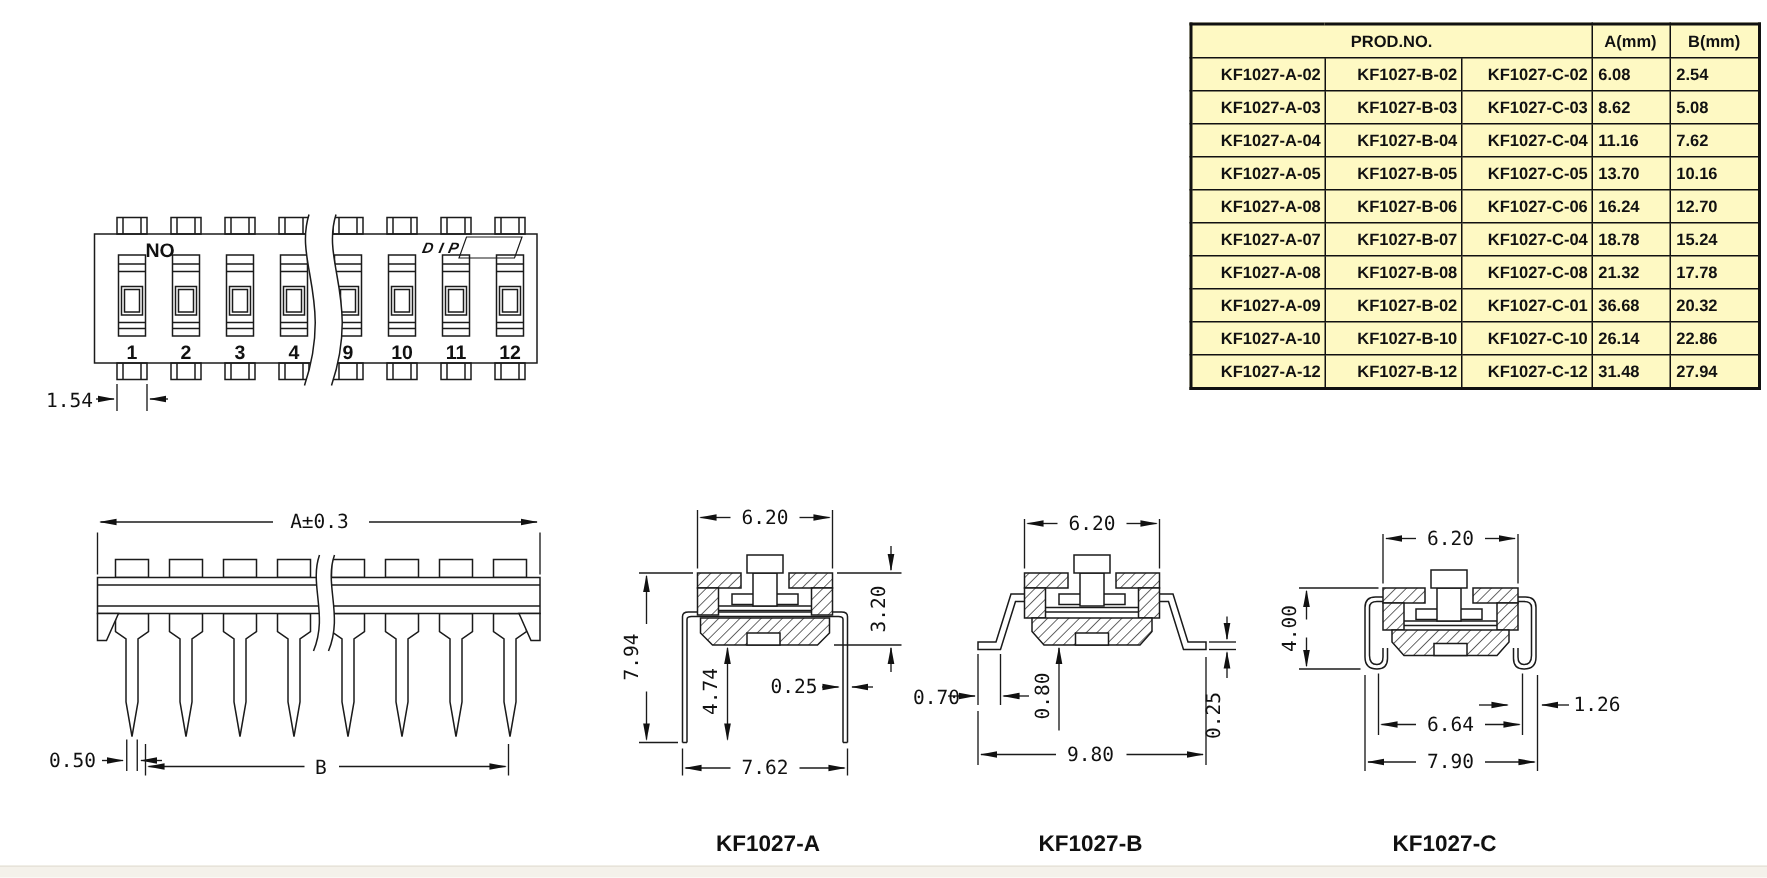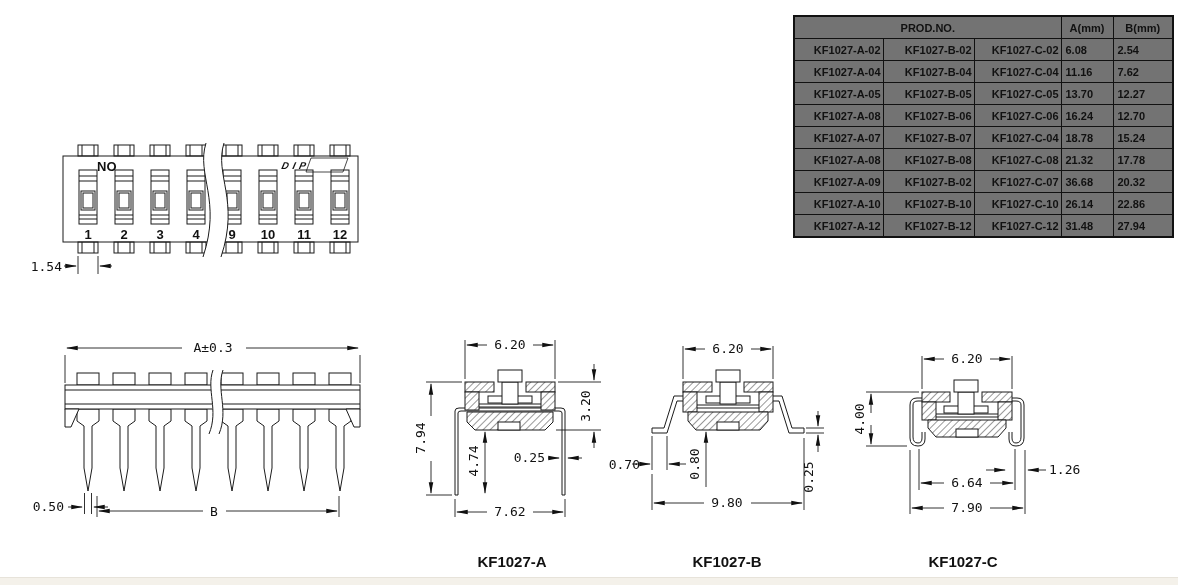"PROD.NO." .prod-table { background: #737373 -> #fef9c3 }
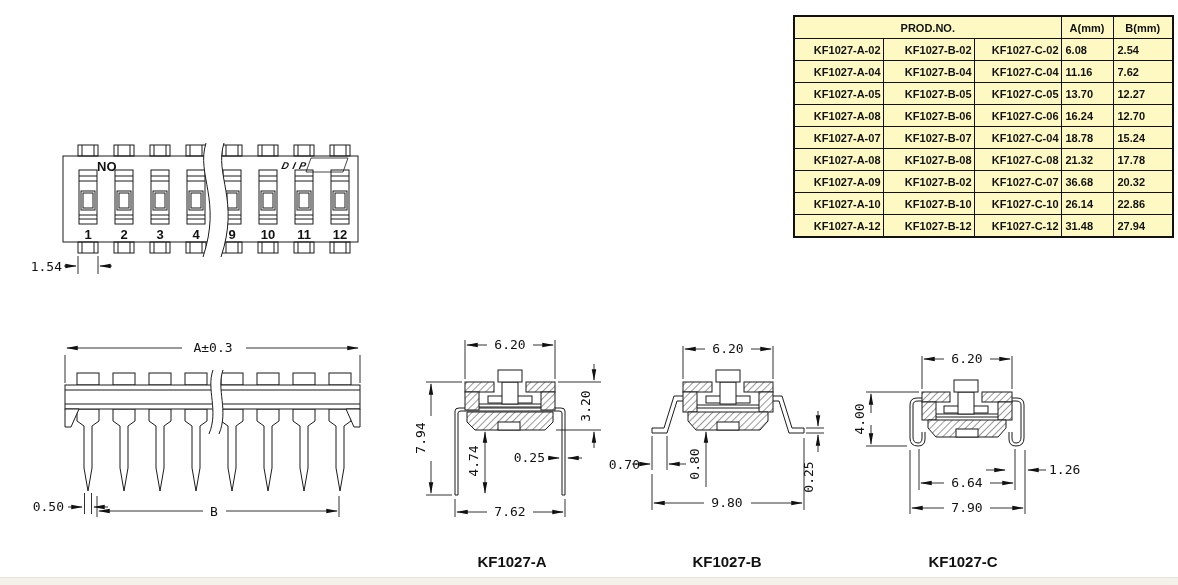"KF1027-A-03" tr { html: none -> <tr> <td>KF1027-A-03</td> <td>KF1027-B-03</td> <td>KF1027-C-03</td> <td>8.62</td> <td>5.08</td> </tr> }
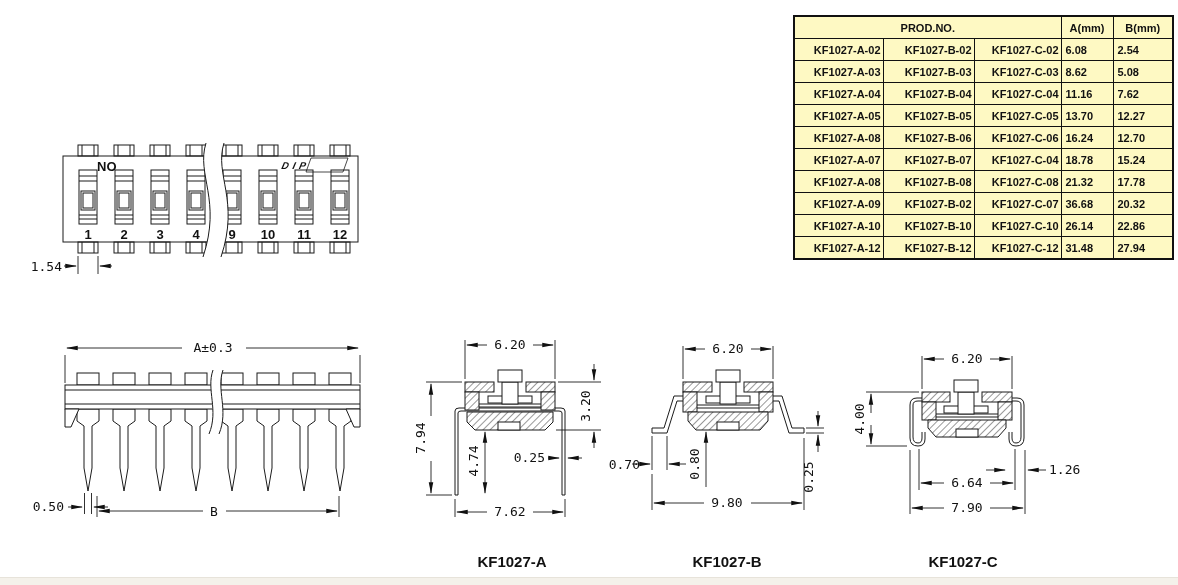"12.27" td.val { text: 12.27 -> 10.16 }
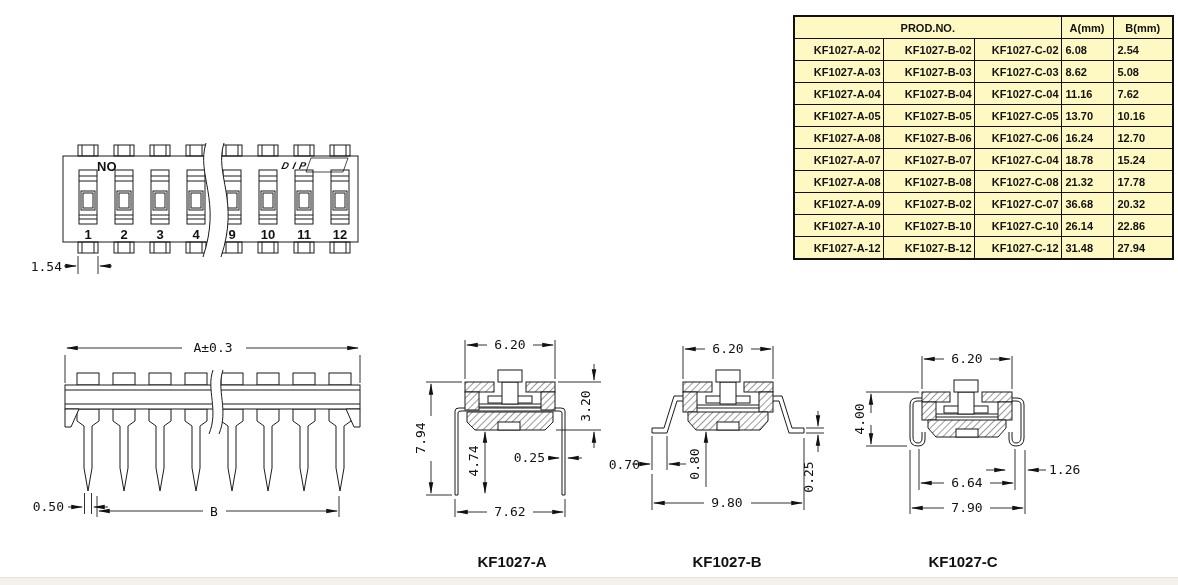"KF1027-C-07" td.part { text: KF1027-C-07 -> KF1027-C-01 }
